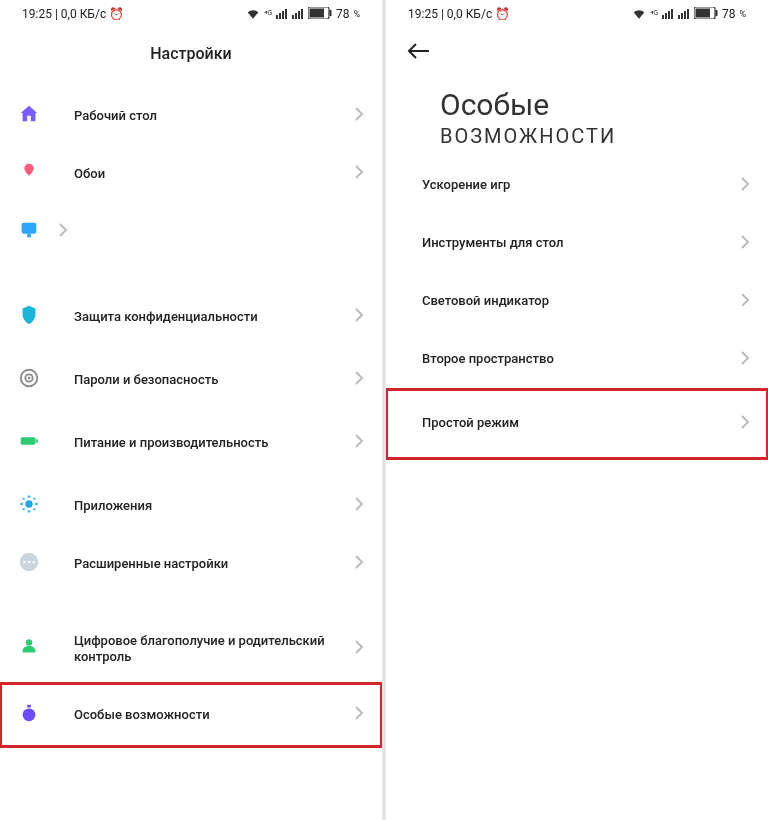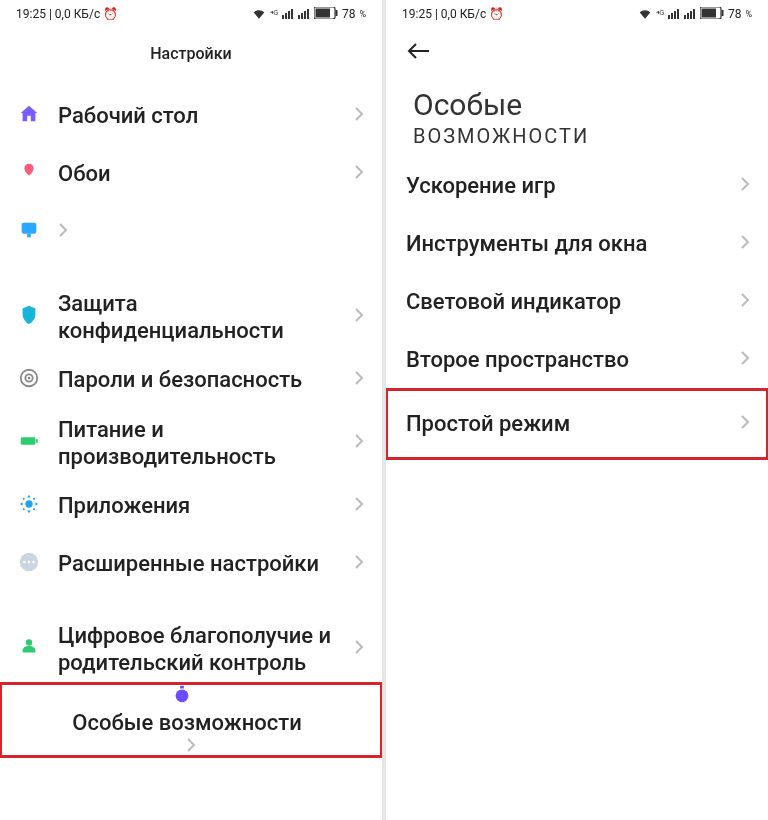"19:25" .status-bar { padding: 0 16px -> 0 22px }
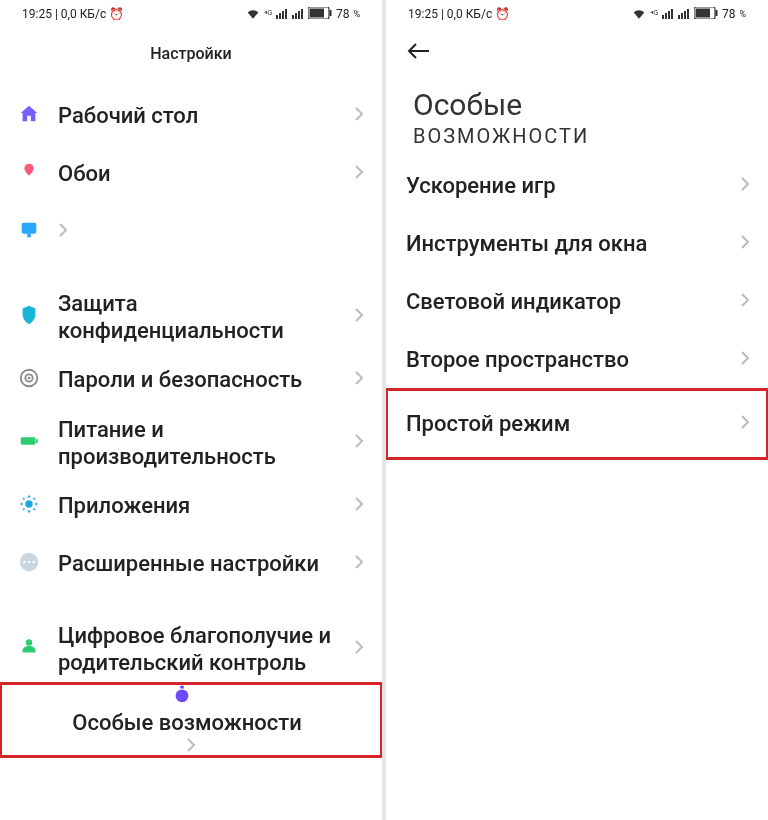"Рабочий стол" .row .label { font-size: 22px -> 13px; margin-left: none -> 16px }
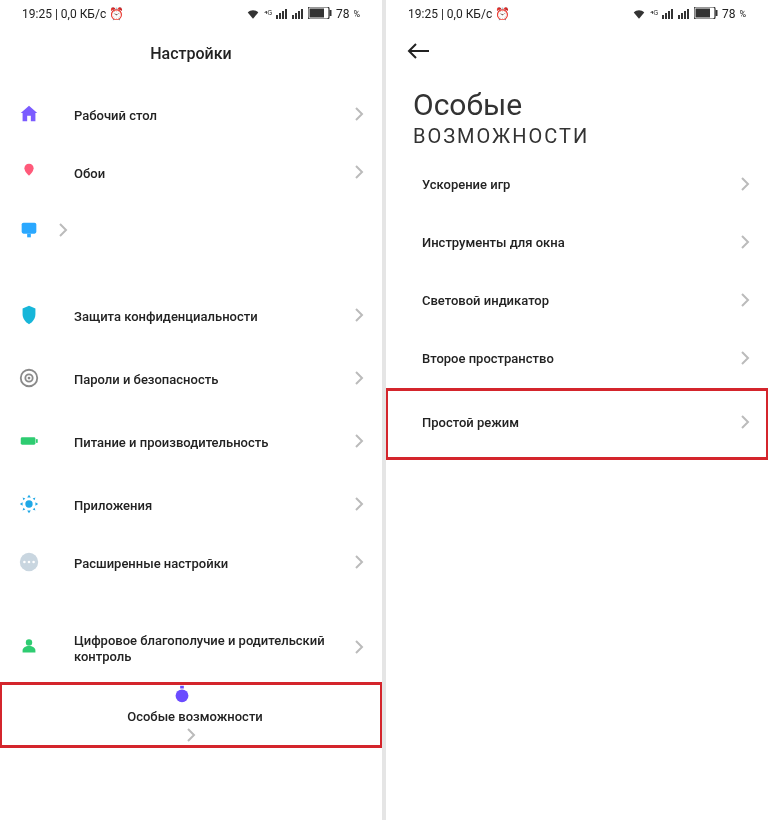"Особые" .page-title { margin-left: none -> 34px; padding: 18px 27px 8px -> 18px 20px 8px }
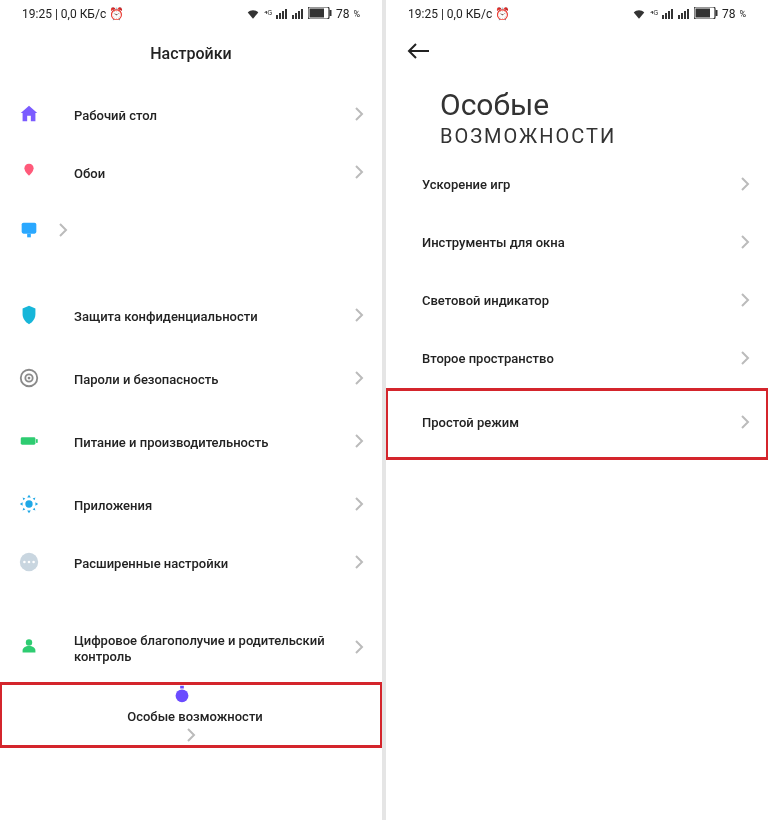"Инструменты для окна" div.label { text: окна -> стол }
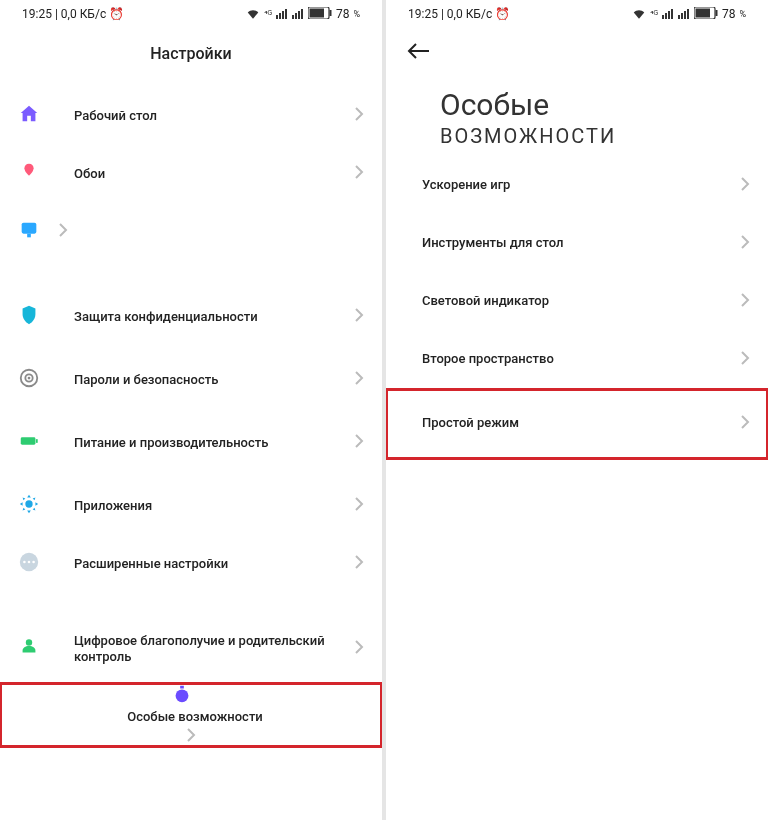"Особые возможности" .row.special-h { flex-direction: column -> none }
